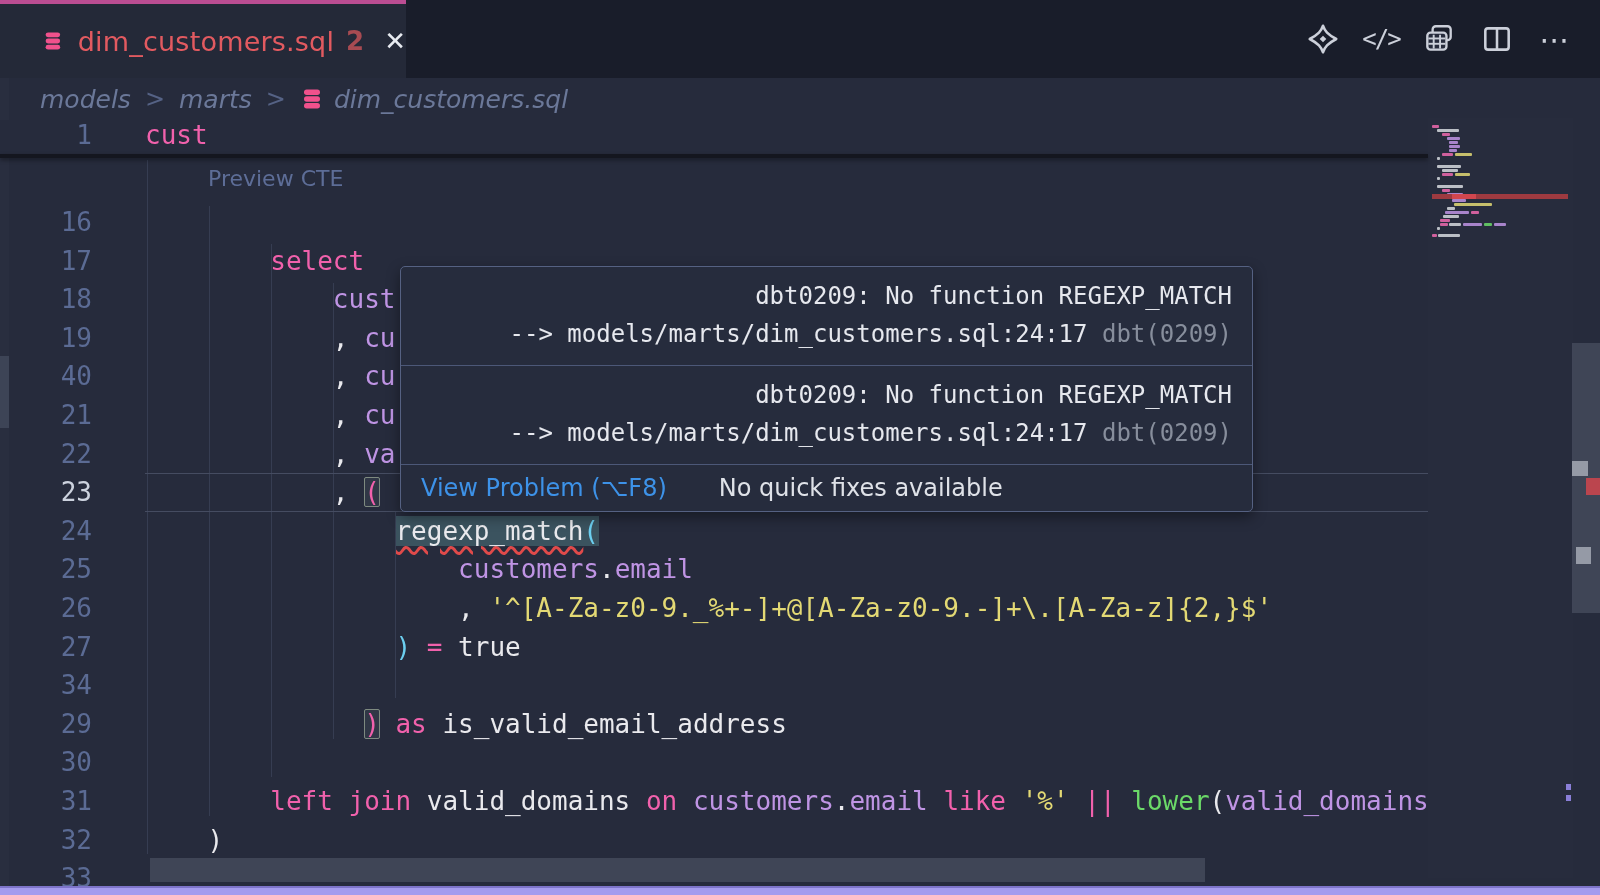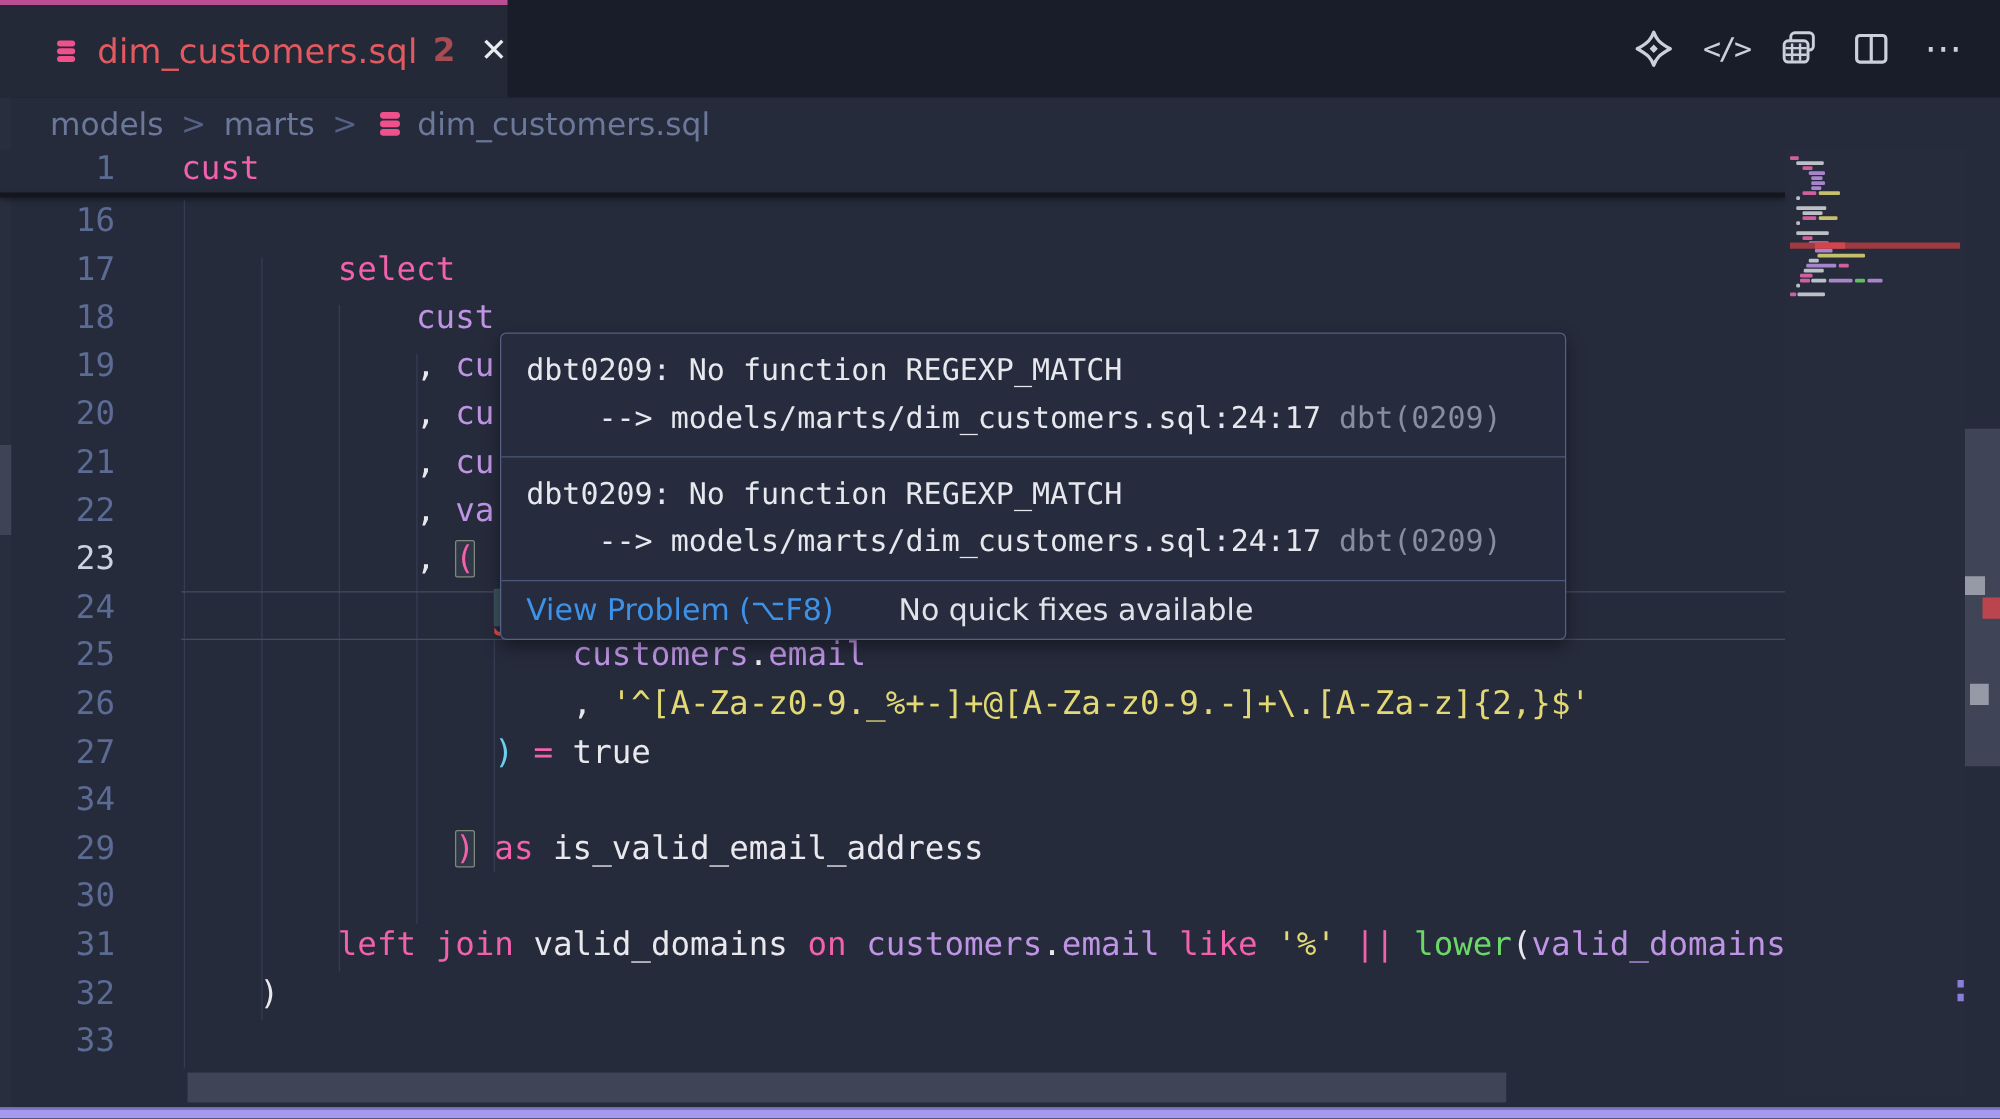"models" .crumb { font-style: none -> italic }
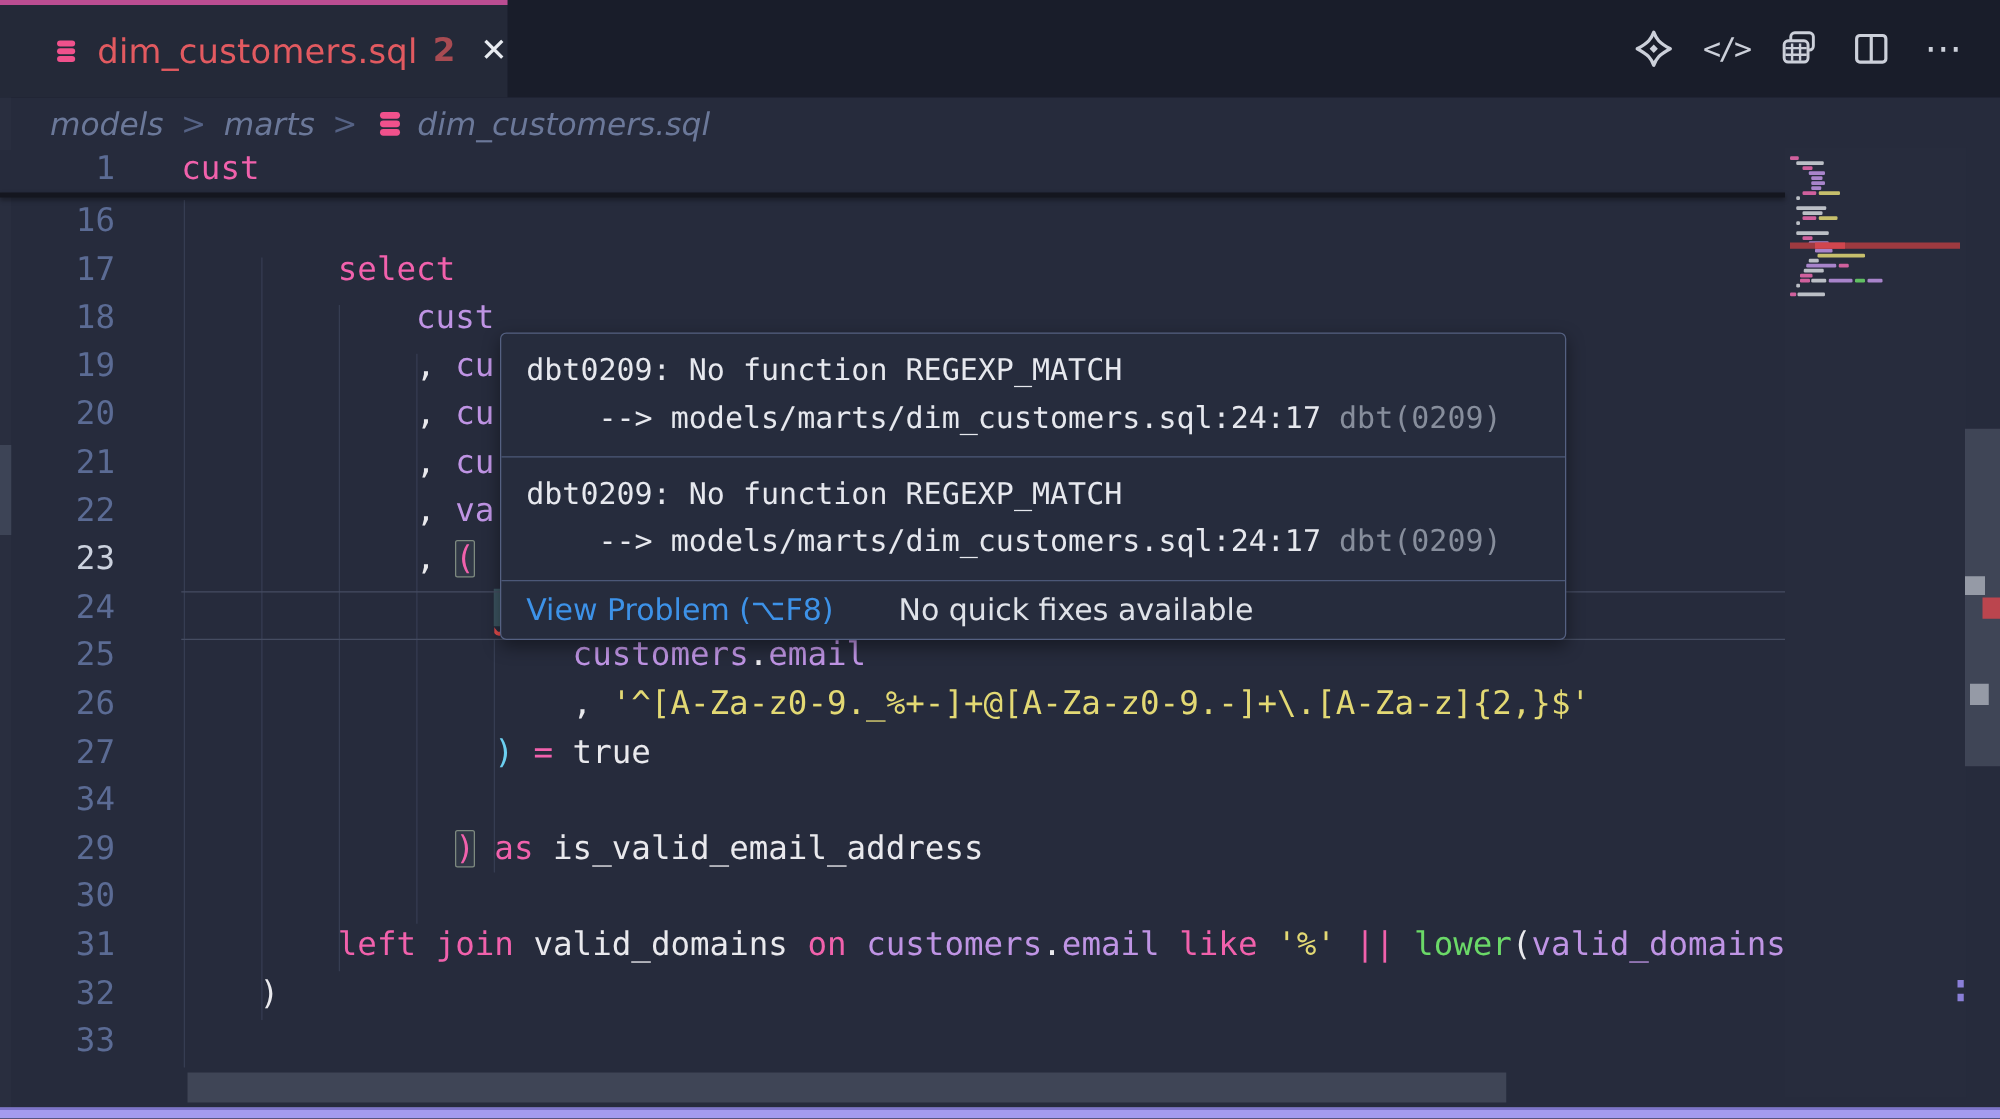"Preview CTE" div.codelens-row { html: none -> <div> <span>Preview CTE</span> </div> }
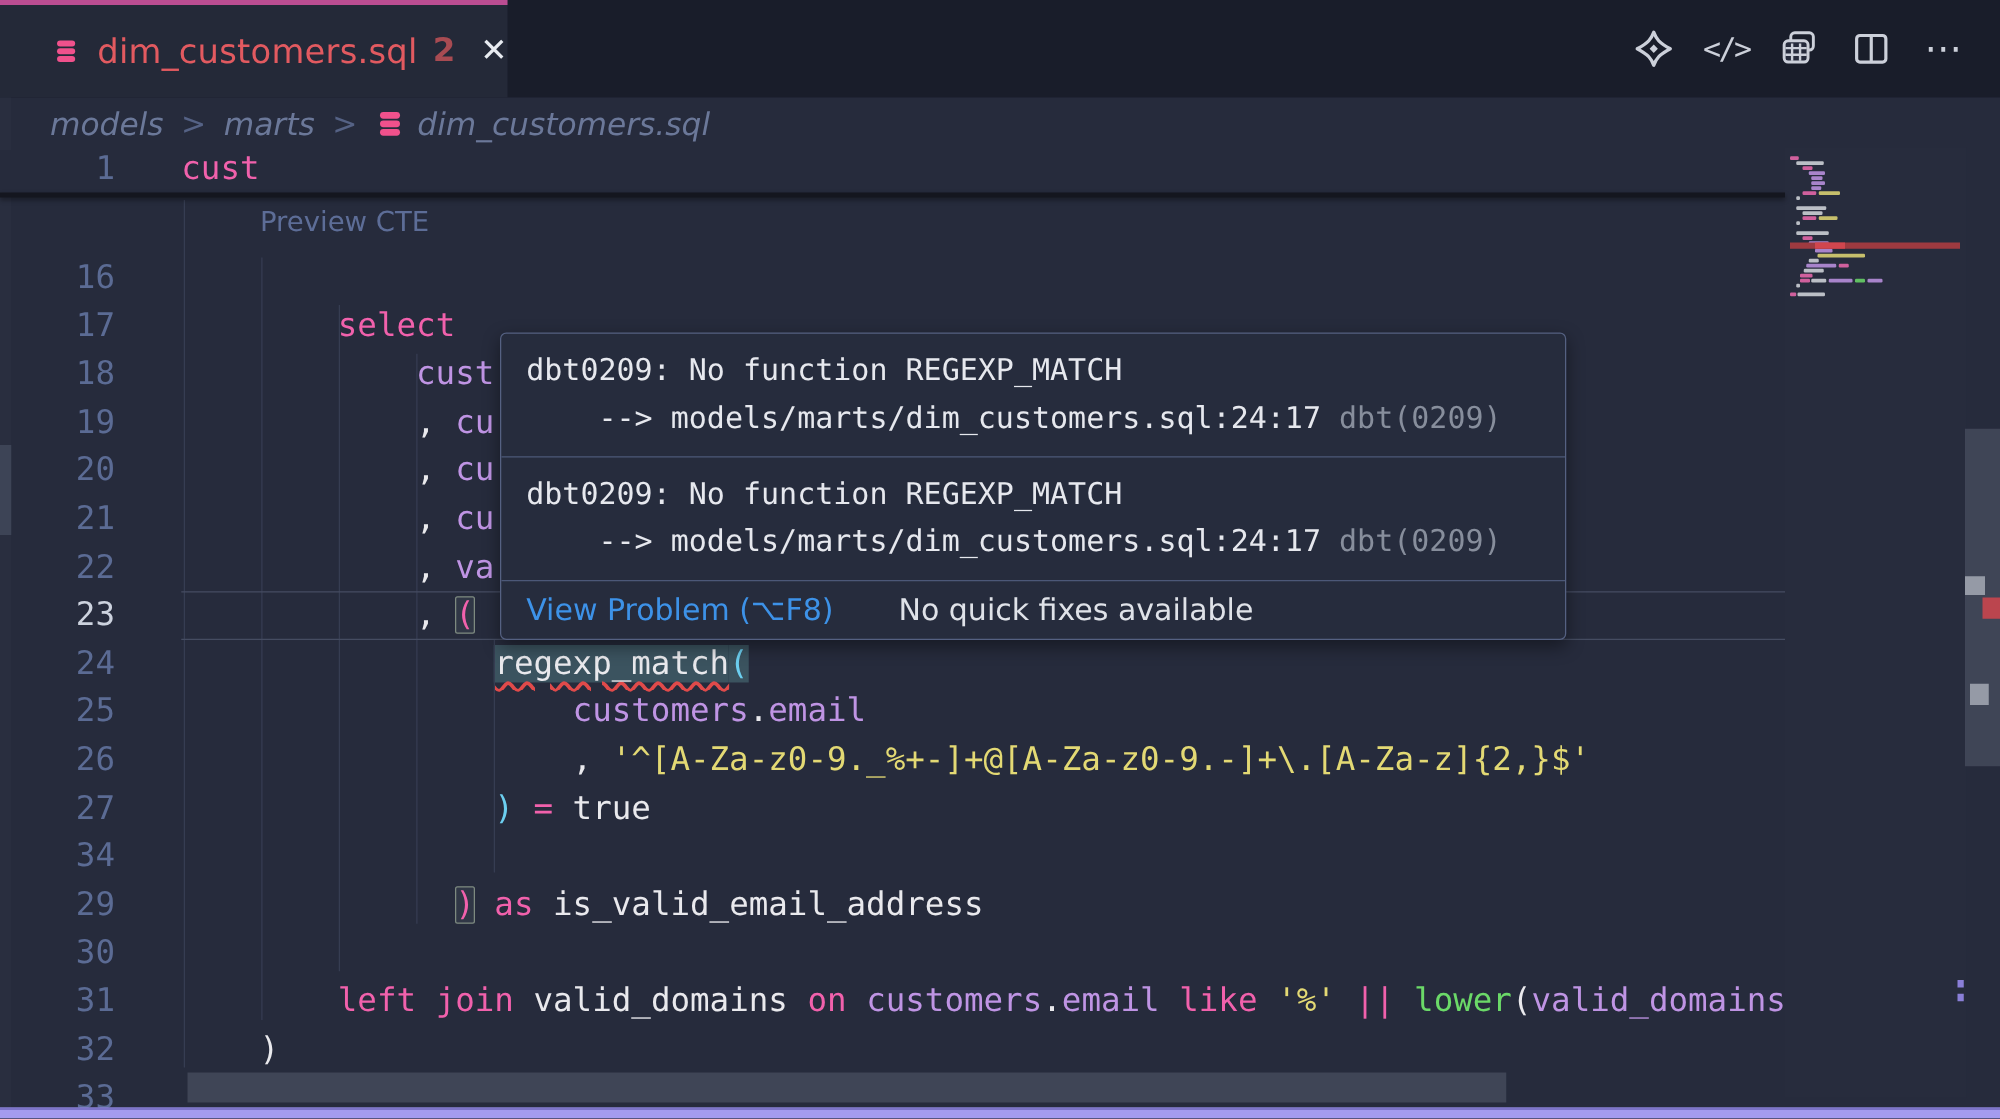"dbt0209: No function REGEXP_MATCH" .hover-msg pre { text-align: none -> right }
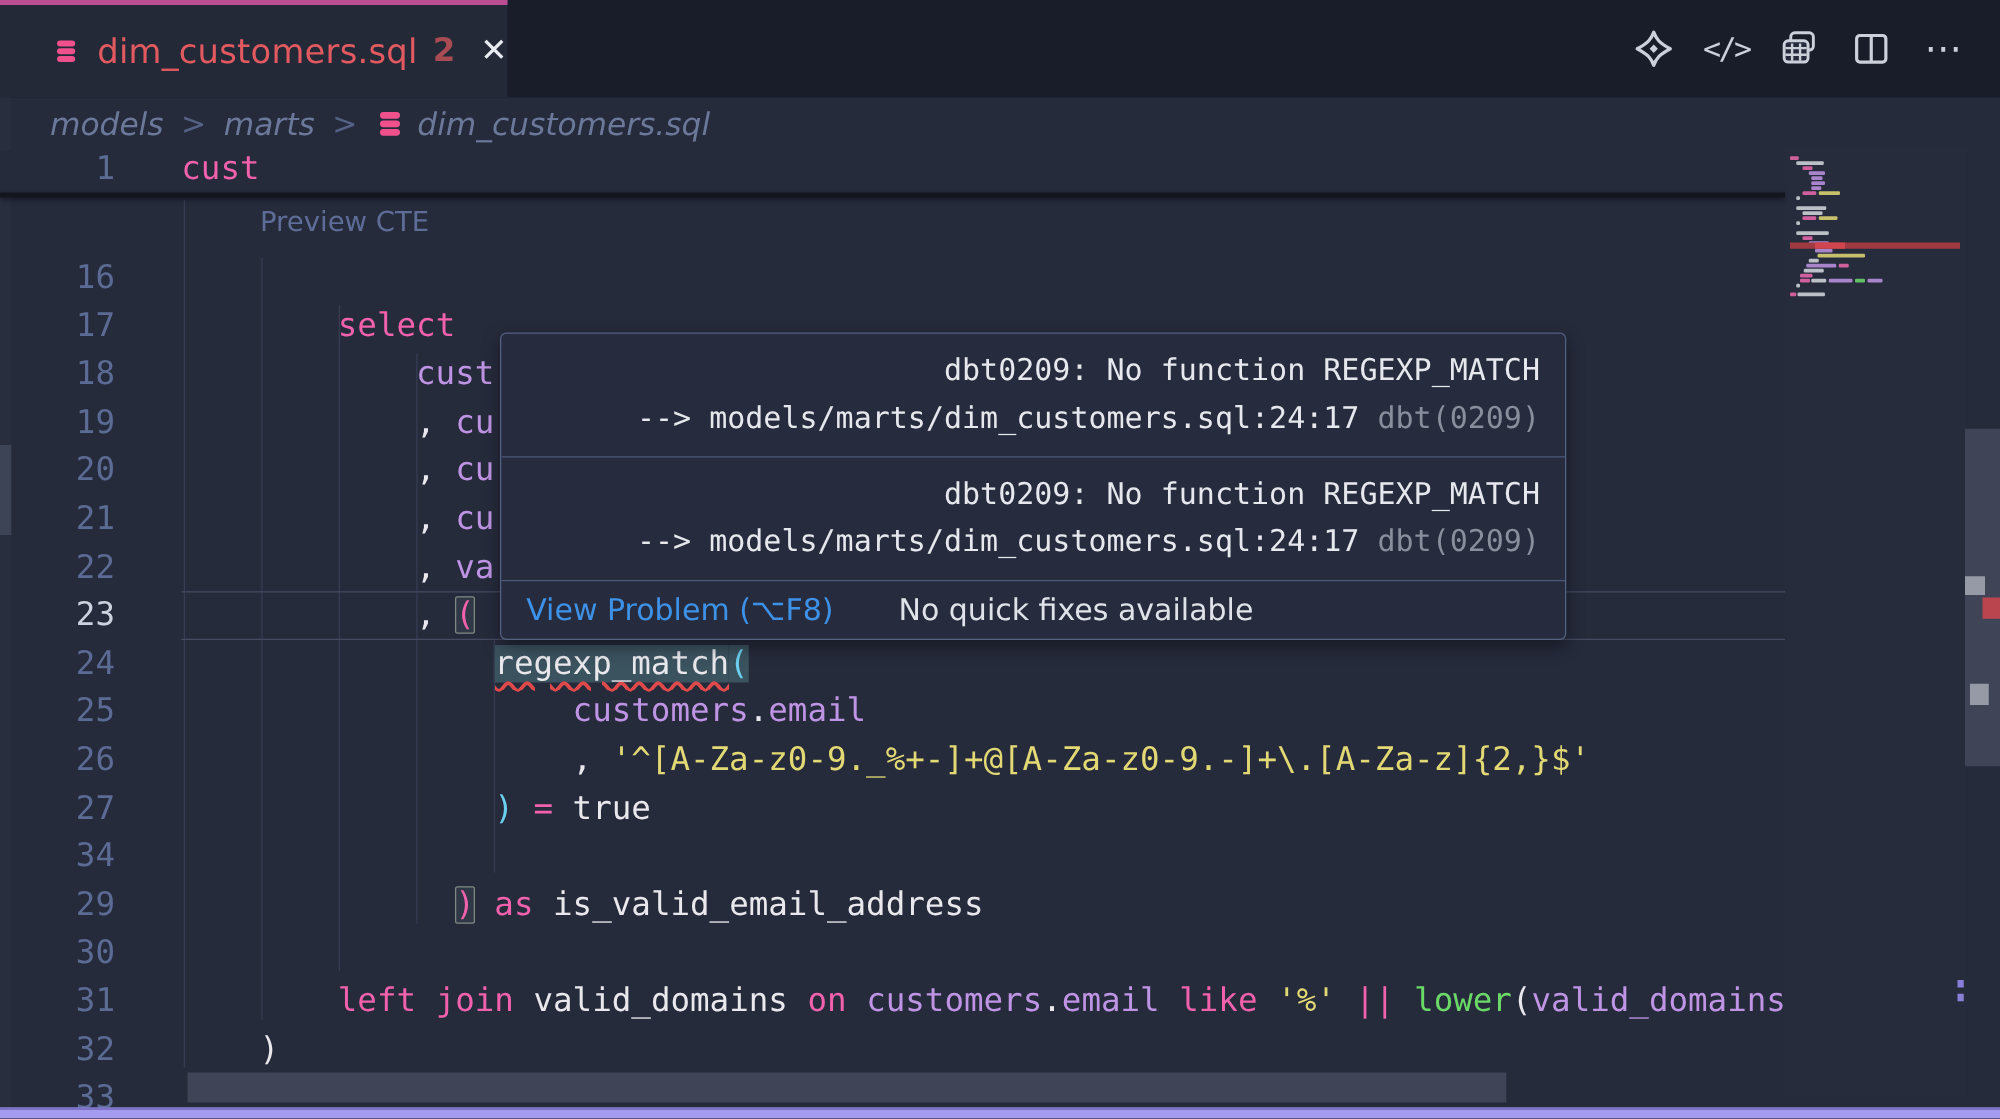"20" span.num { text: 20 -> 40 }
